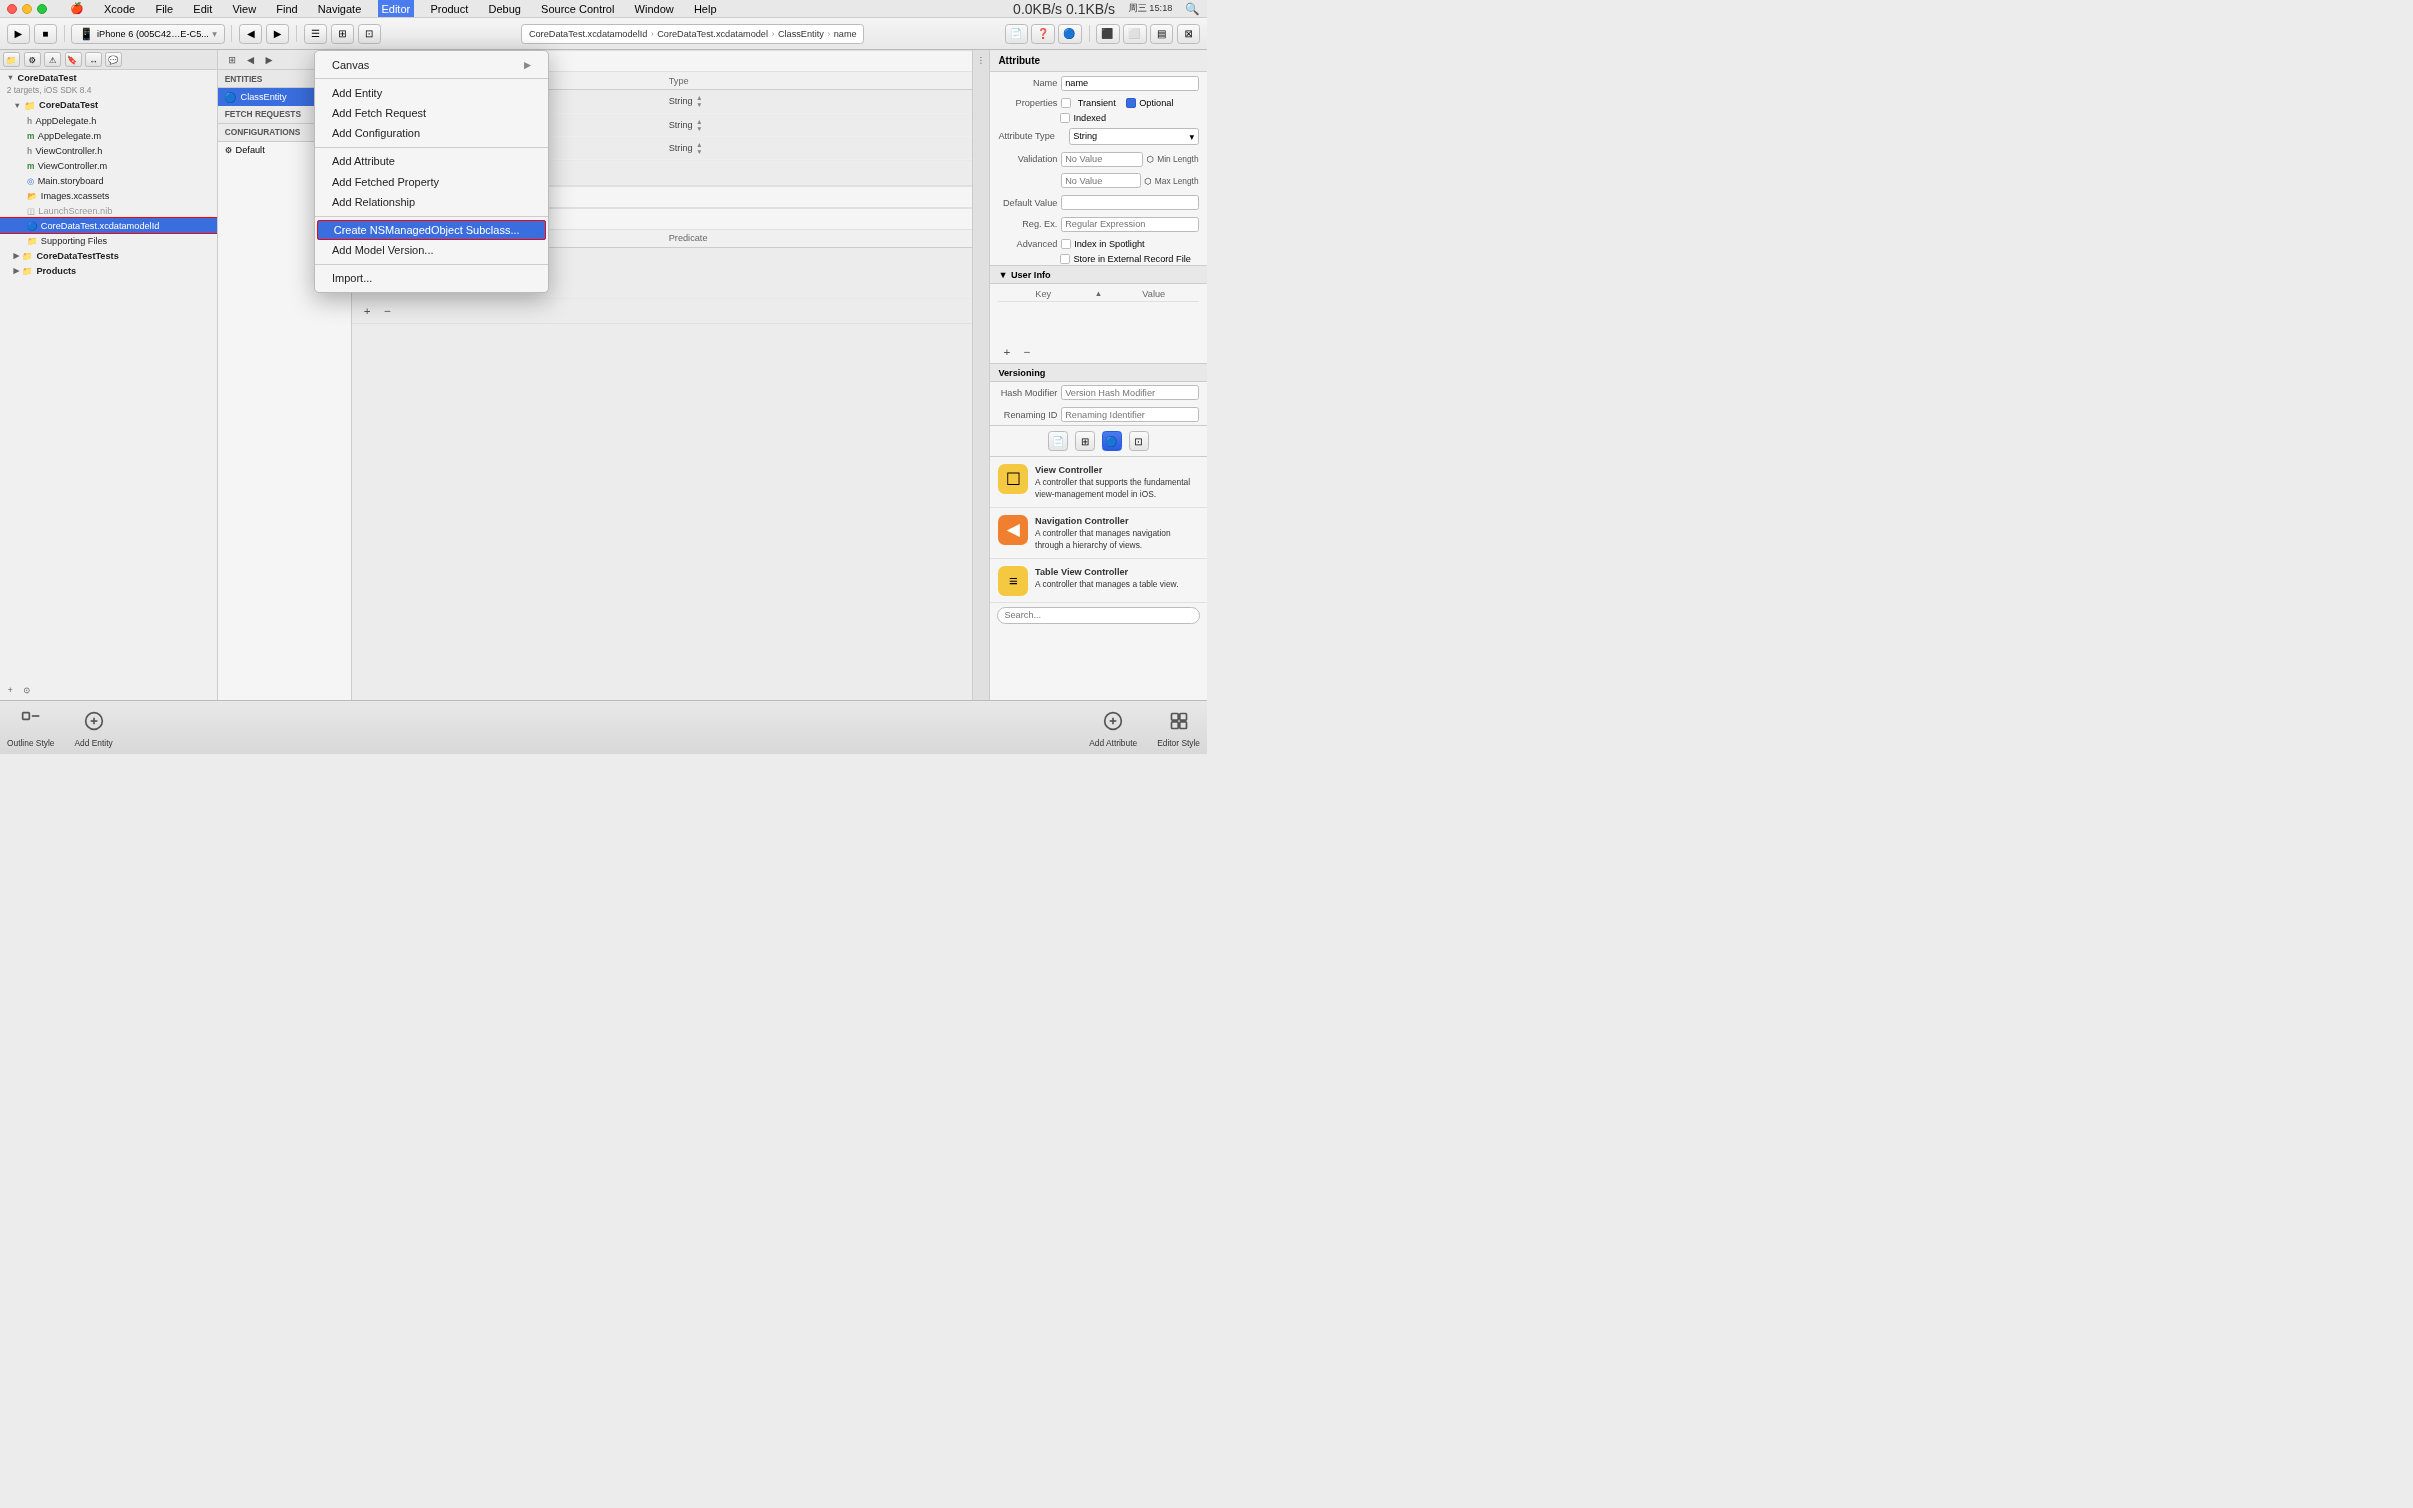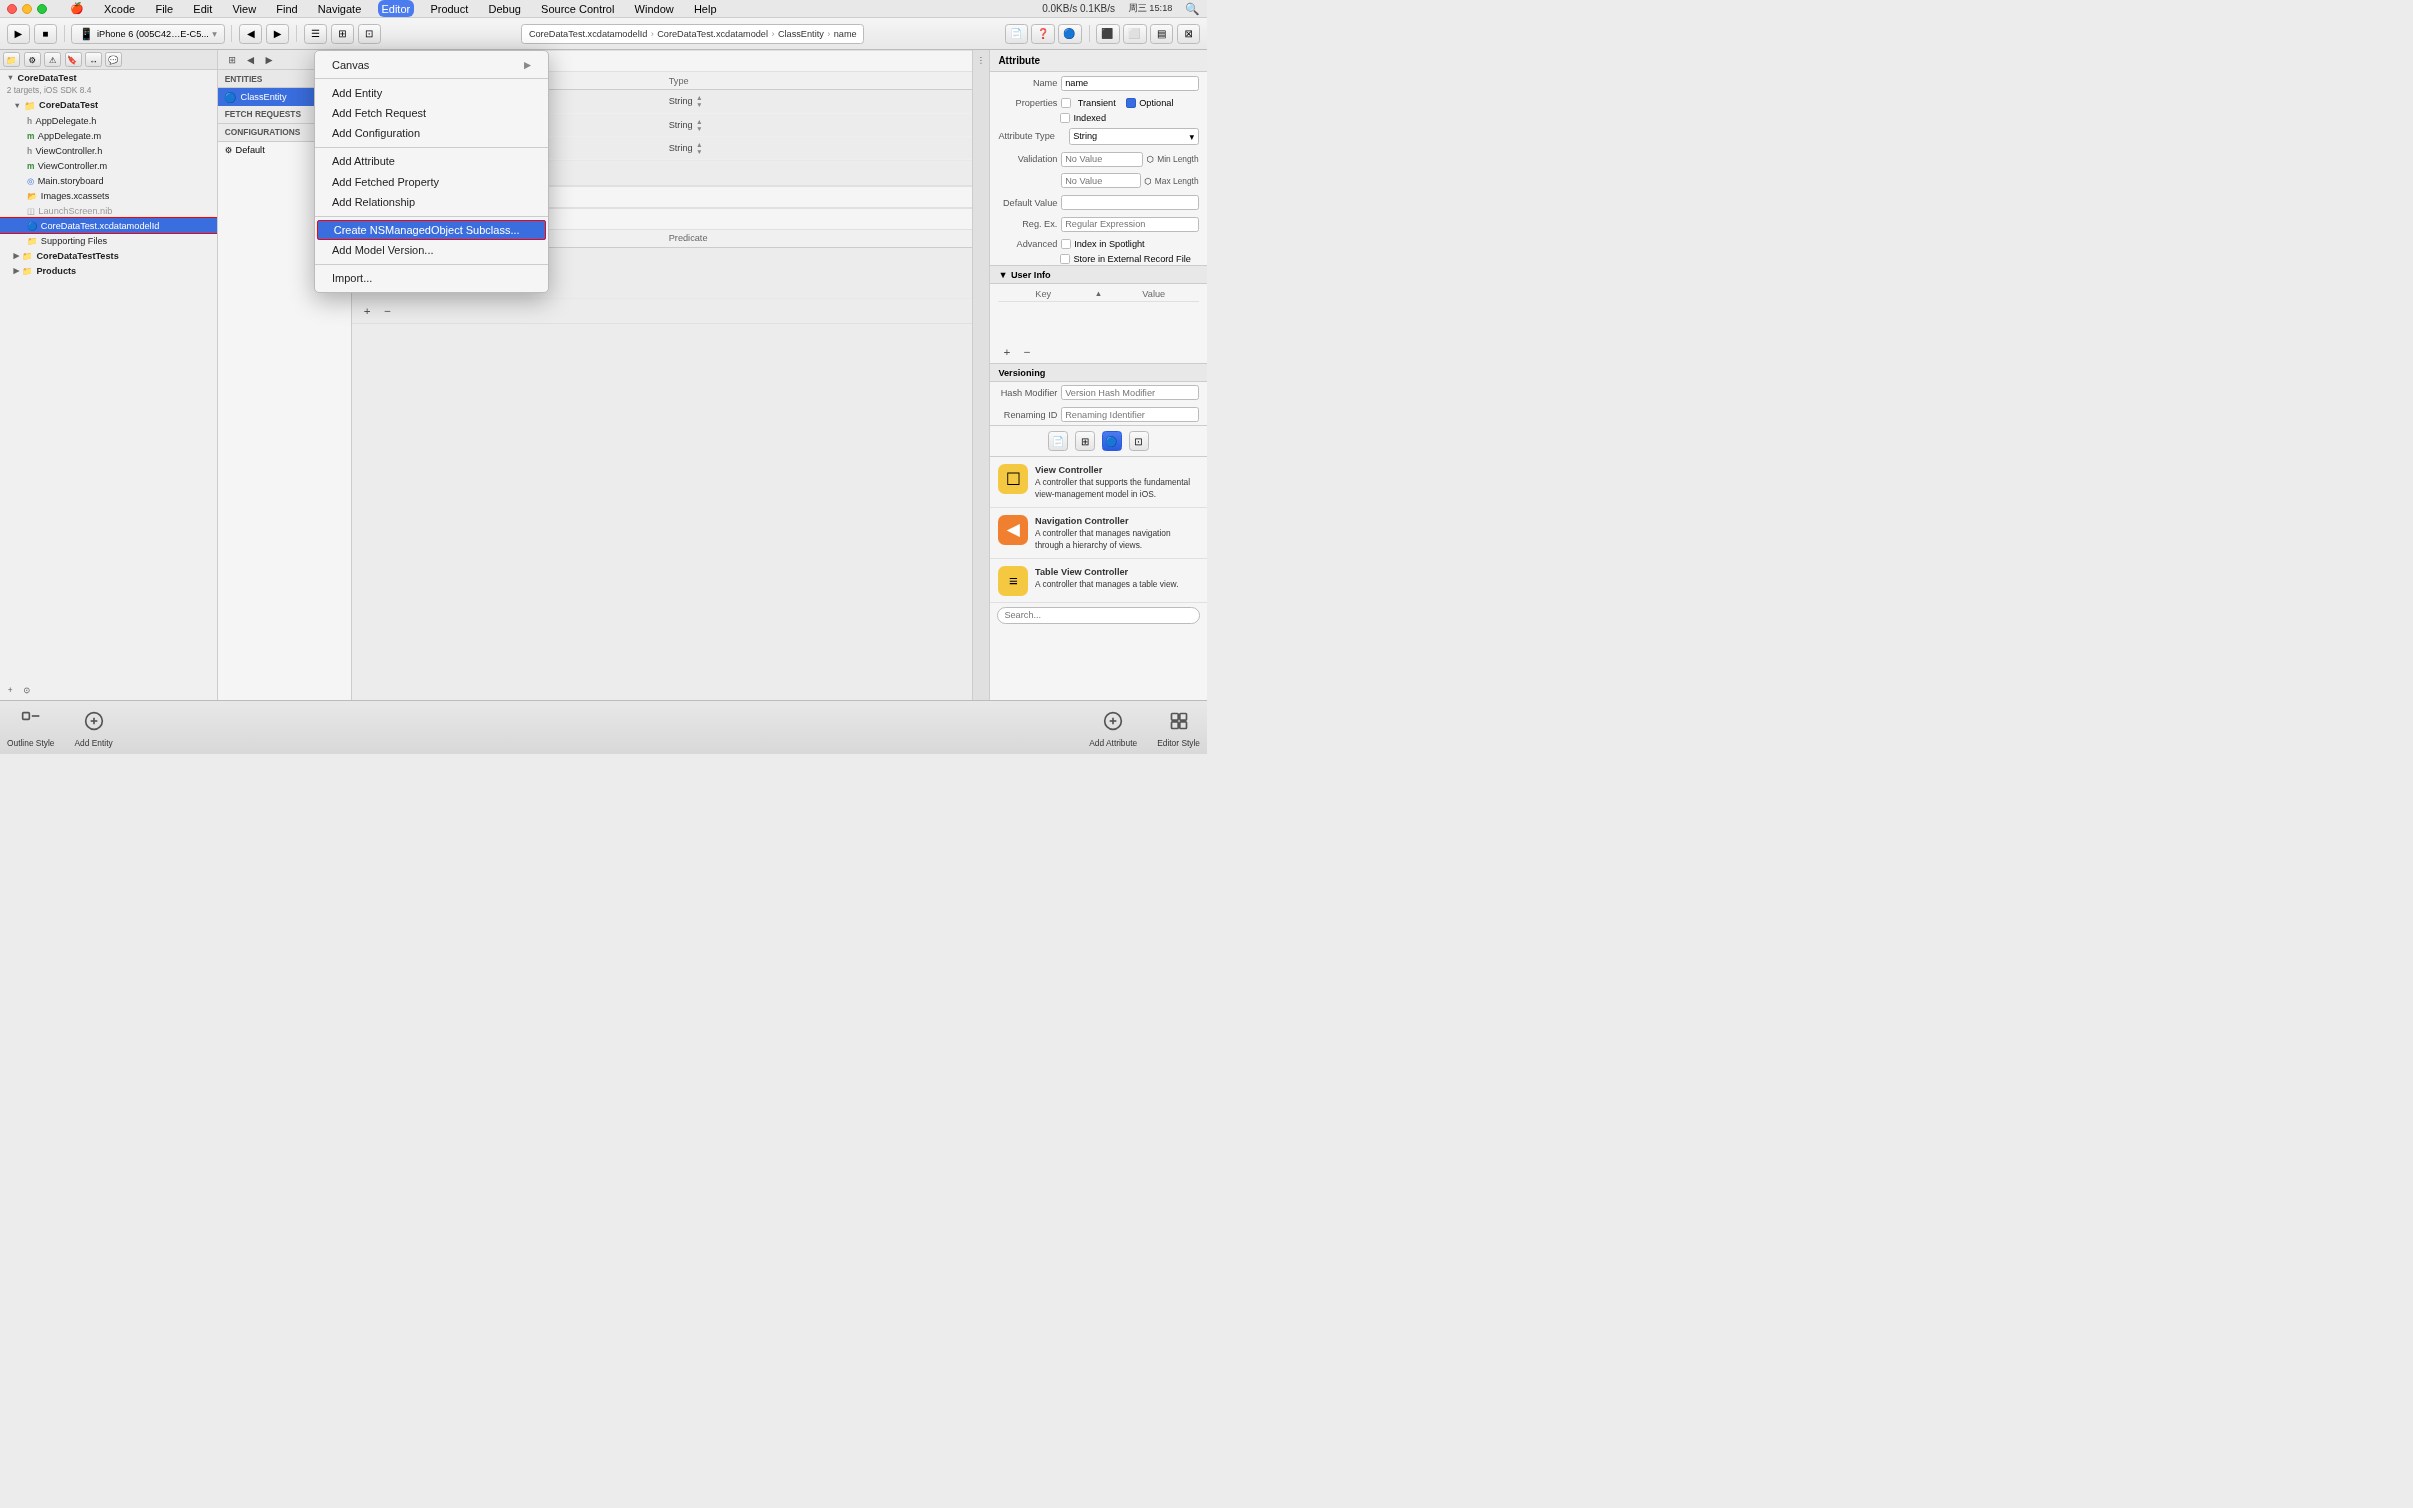"Editor" .menubar-item.active { border-radius: 6px -> none }
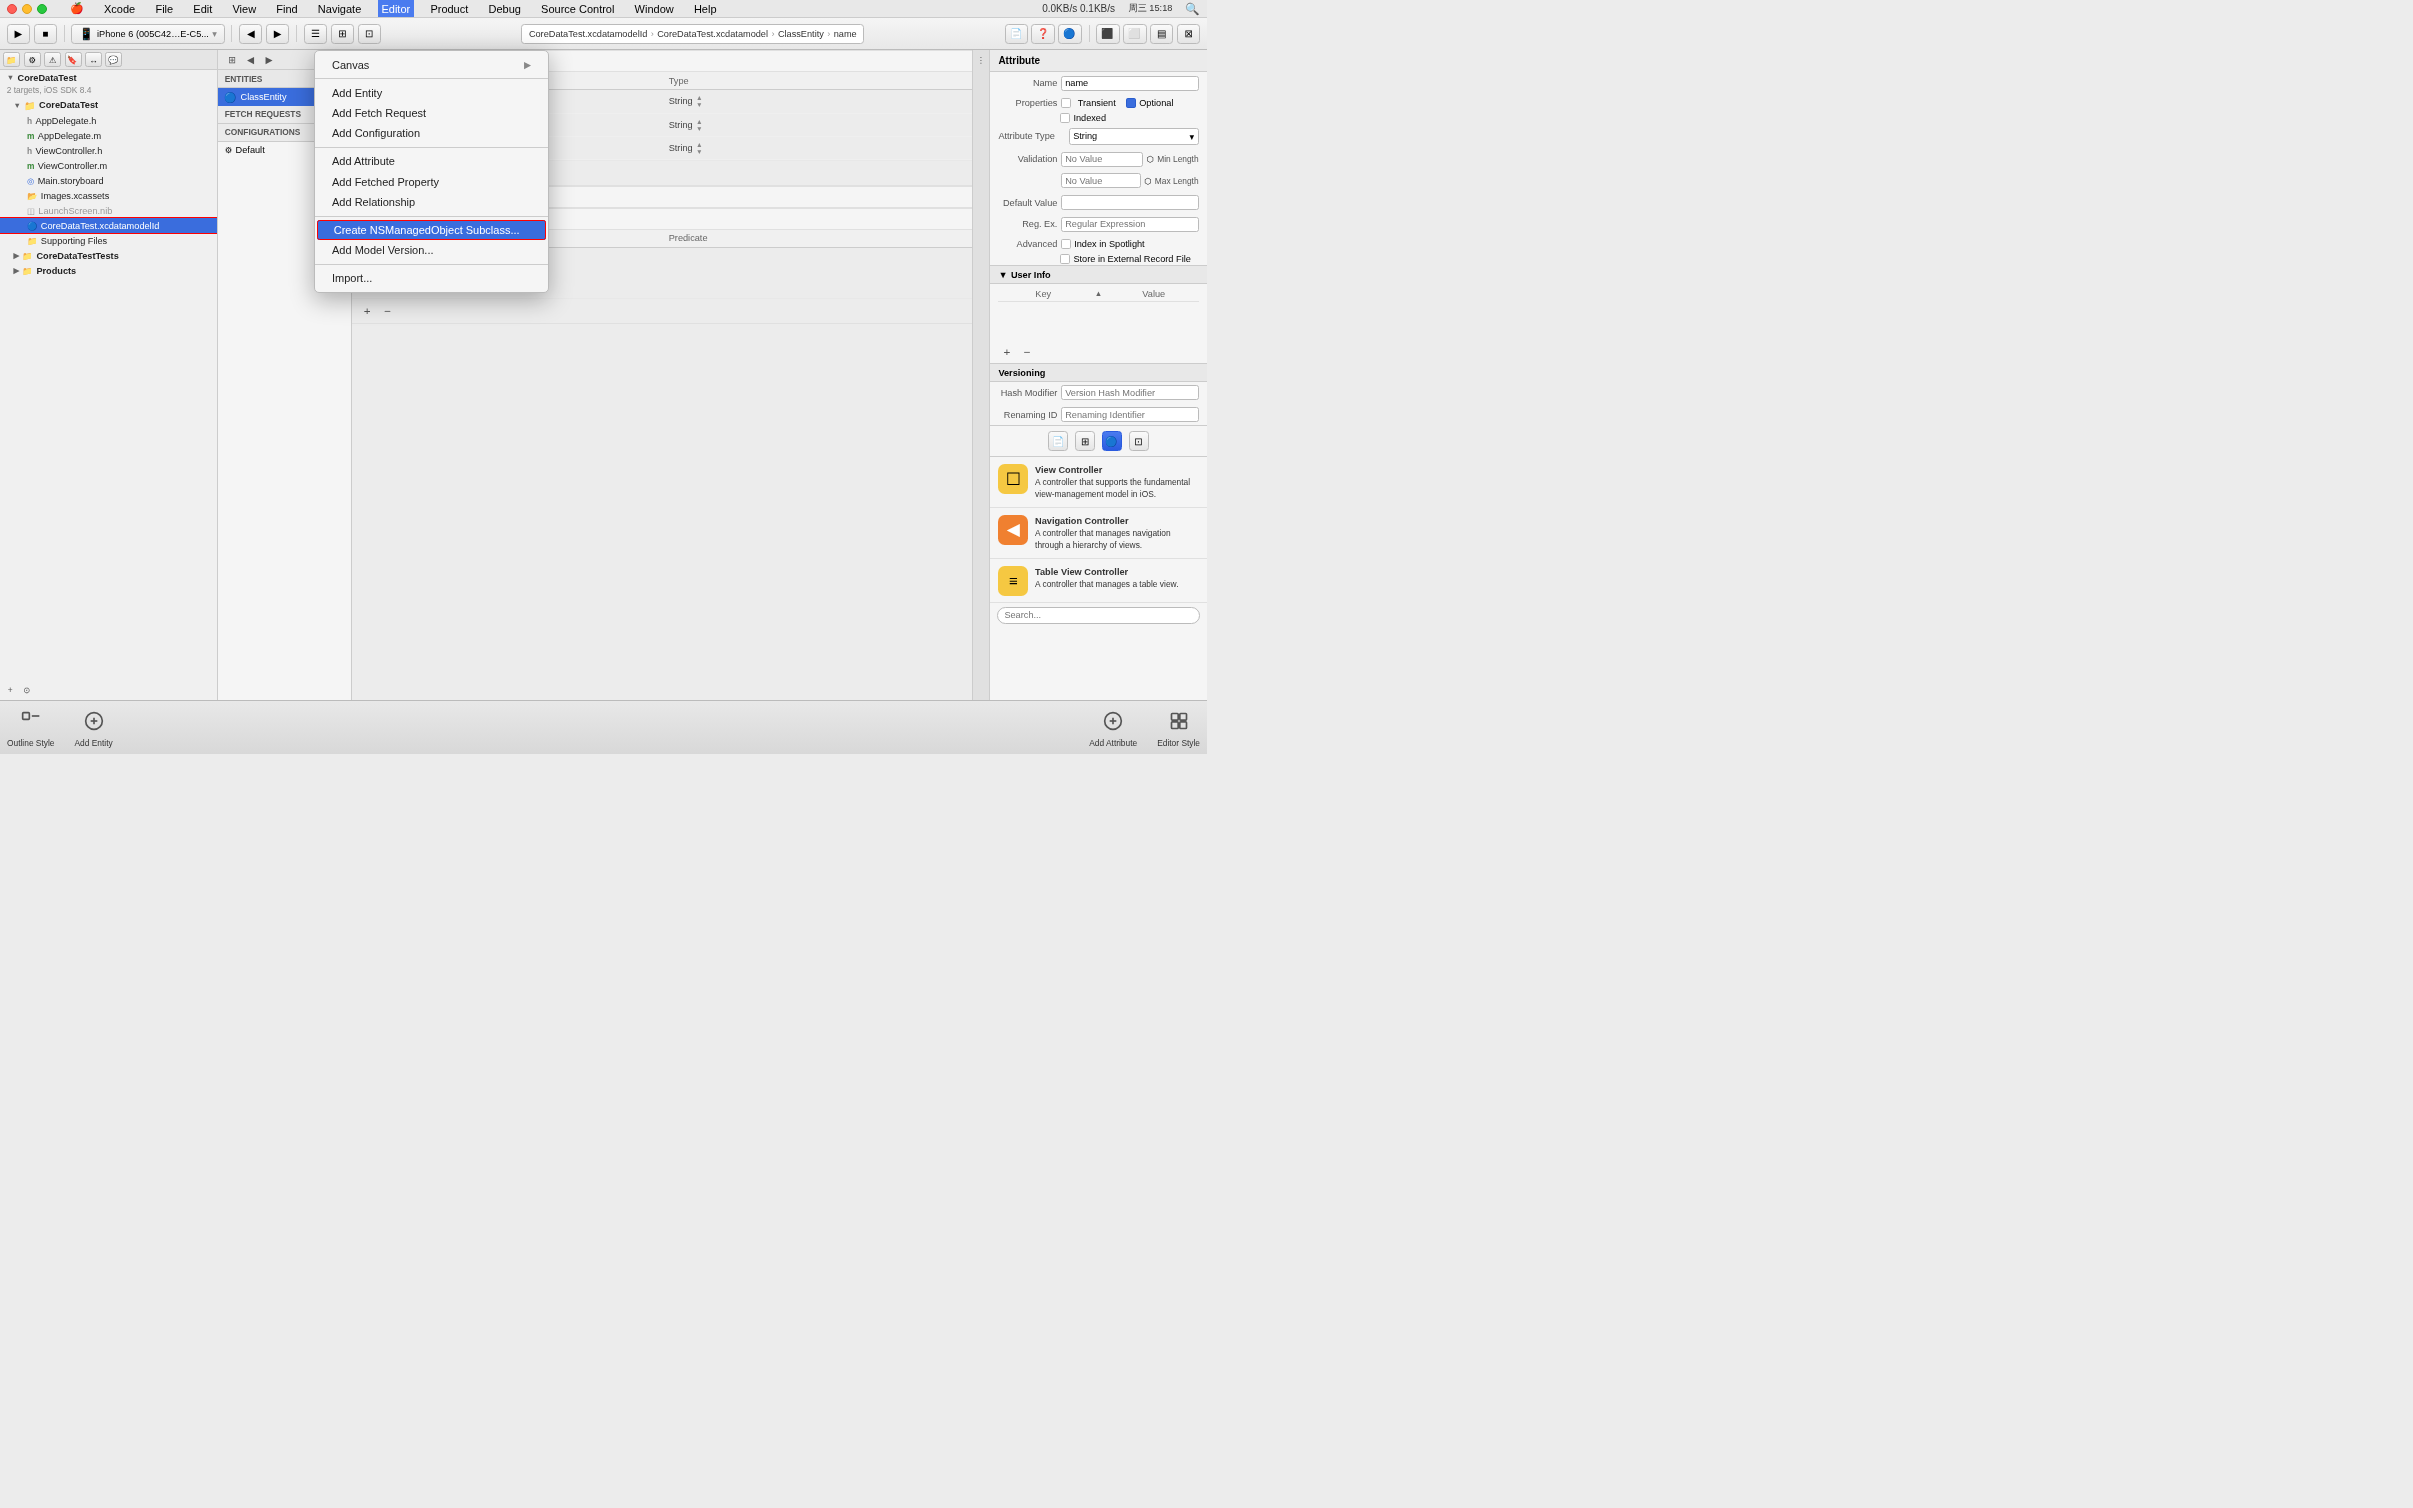"0.0KB/s 0.1KB/s" div { font-size: 10px -> 14px }
